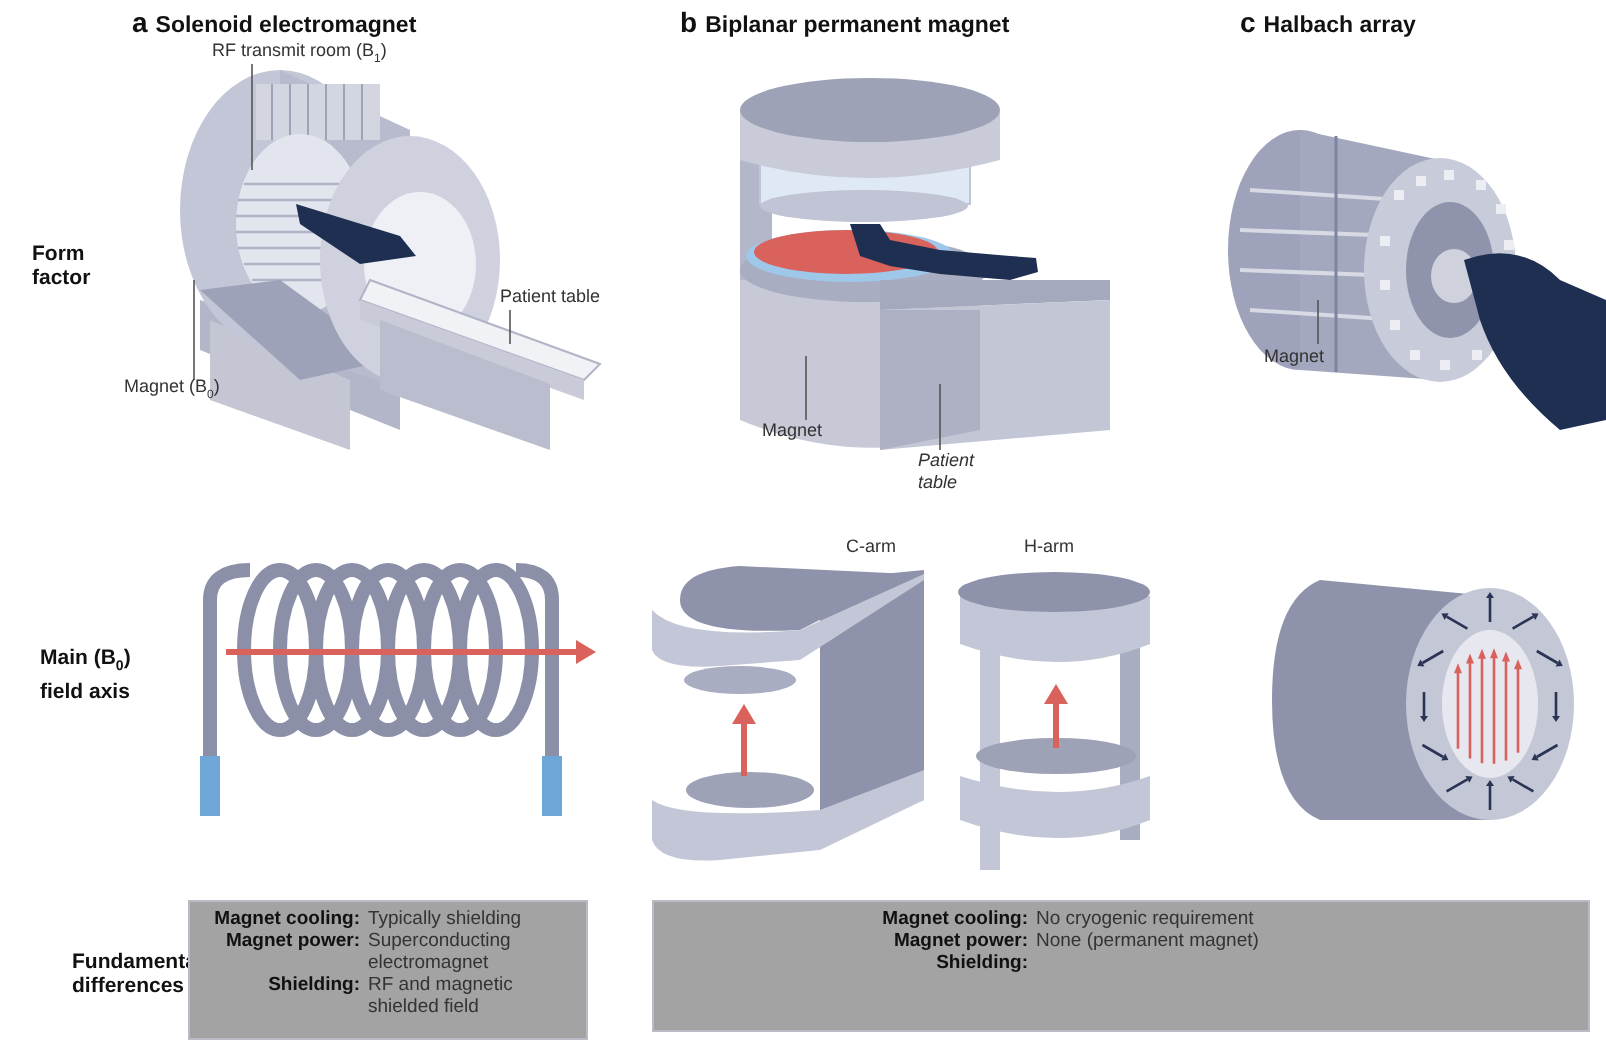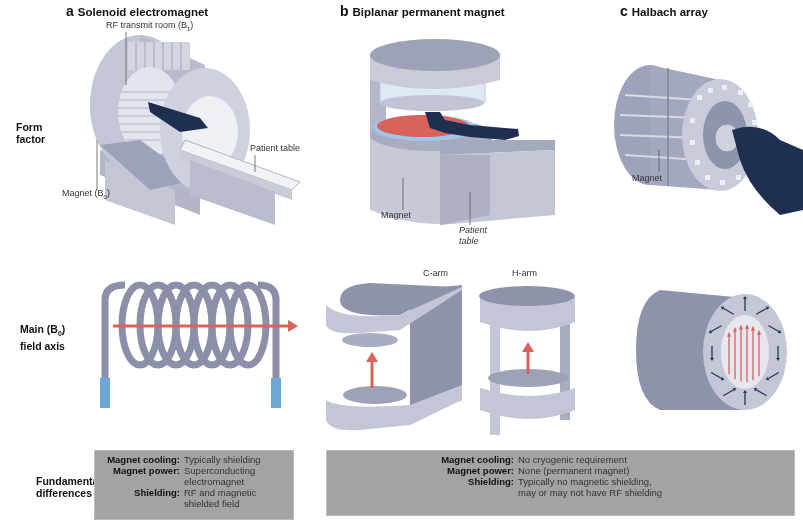"Typically no magnetic shielding," div.info-val { html: <div> <div>Typically no magnetic shielding,</div> <div>may or may not have RF shielding</div> </div> -> none }
